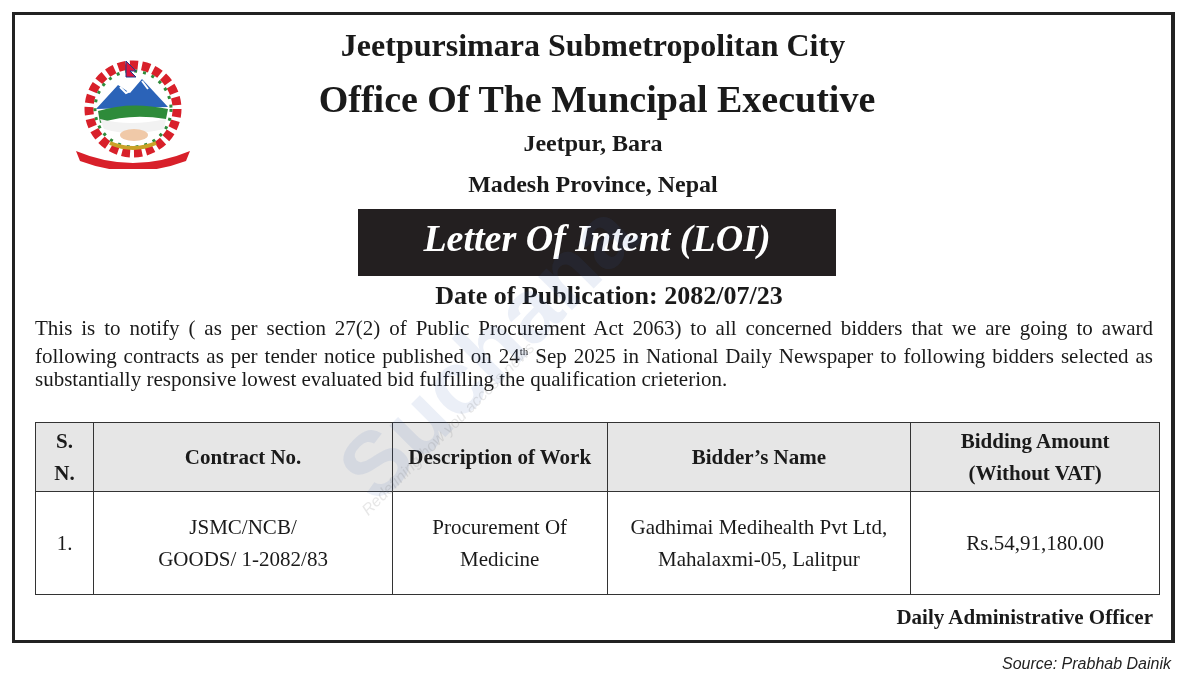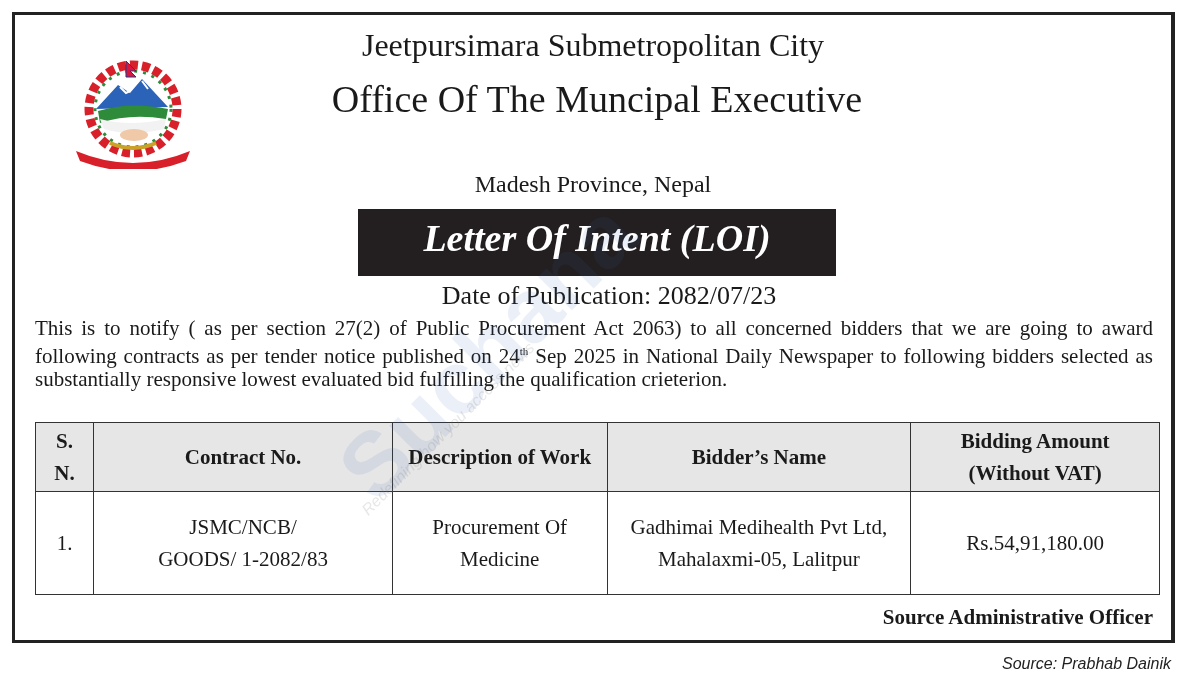"Jeetpursimara Submetropolitan City" .hdr { font-weight: normal -> bold }
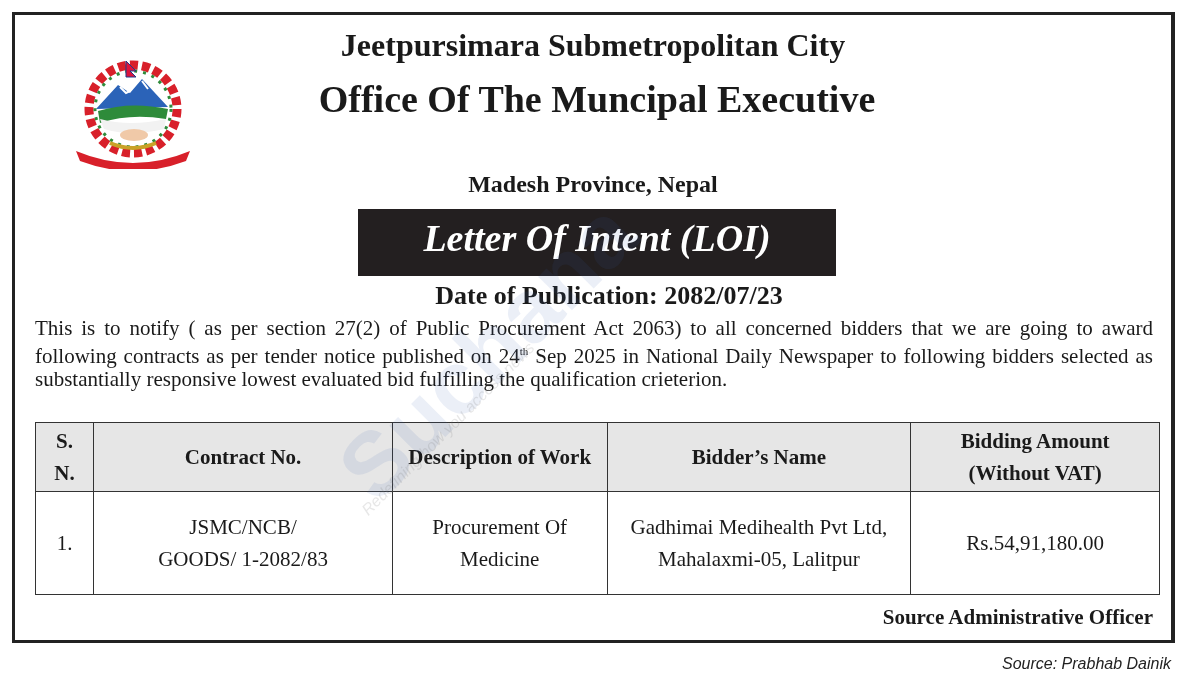"Jeetpur, Bara" div.hdr { html: none -> <div>Jeetpur, Bara</div> }
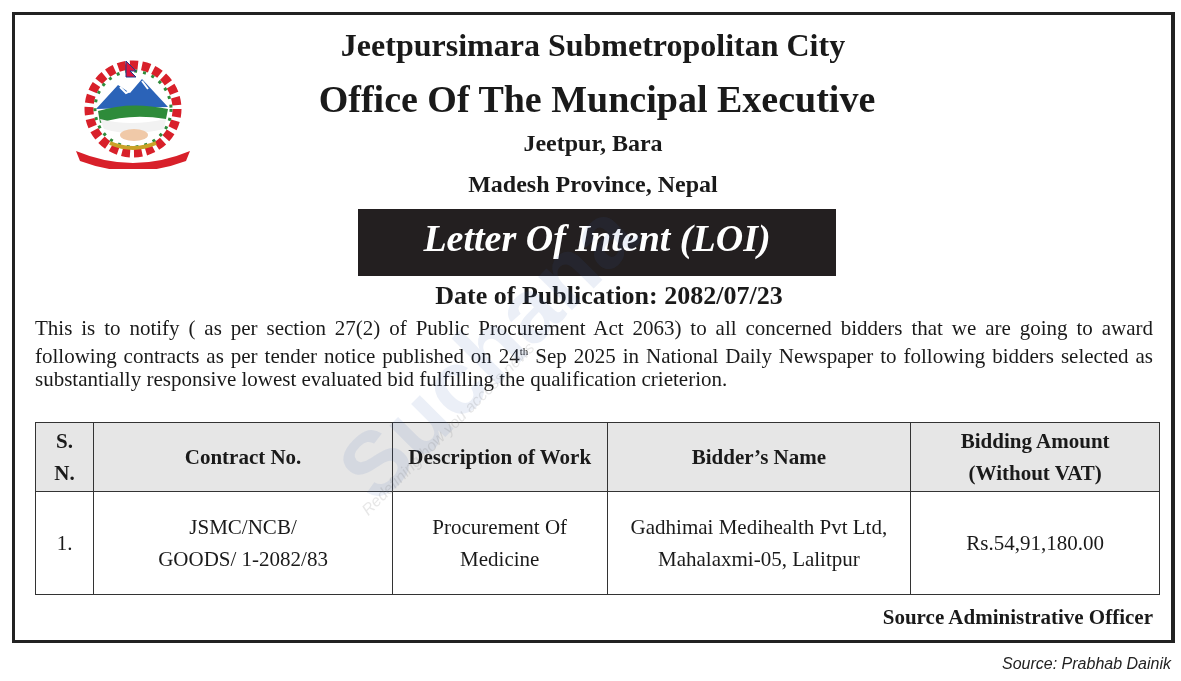"Source Administrative Officer" div.sign { text: Source -> Daily }
